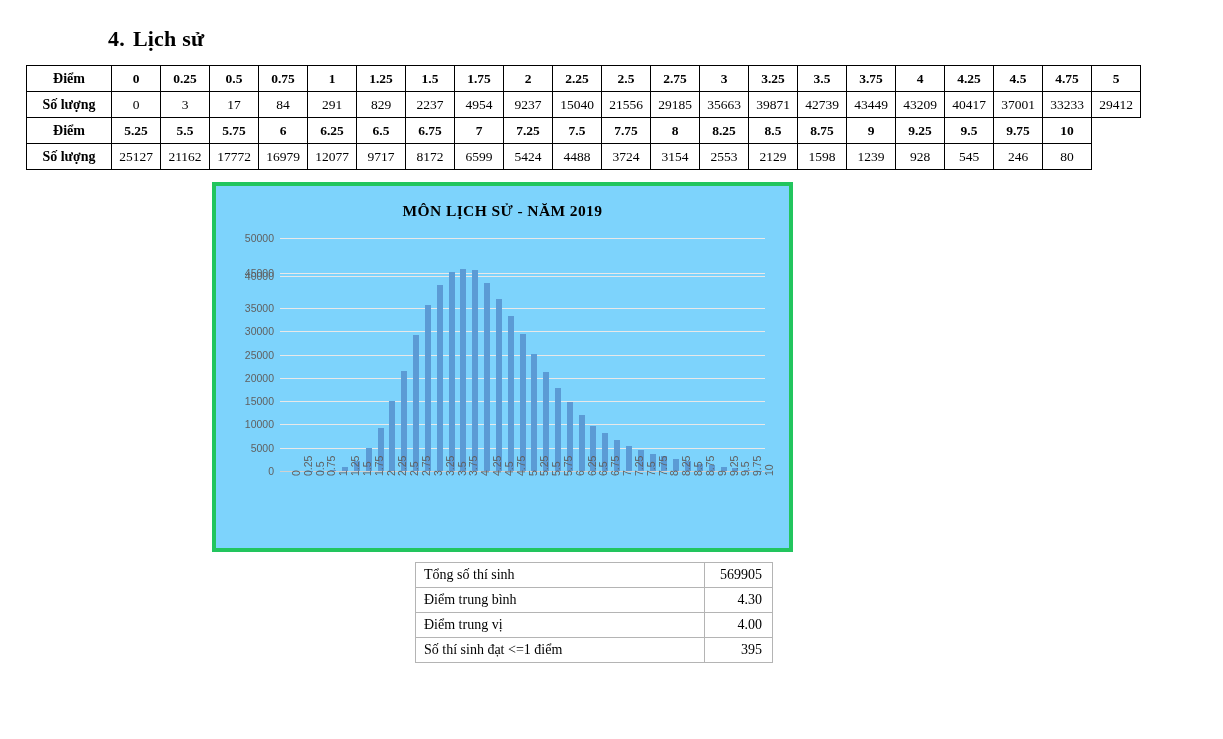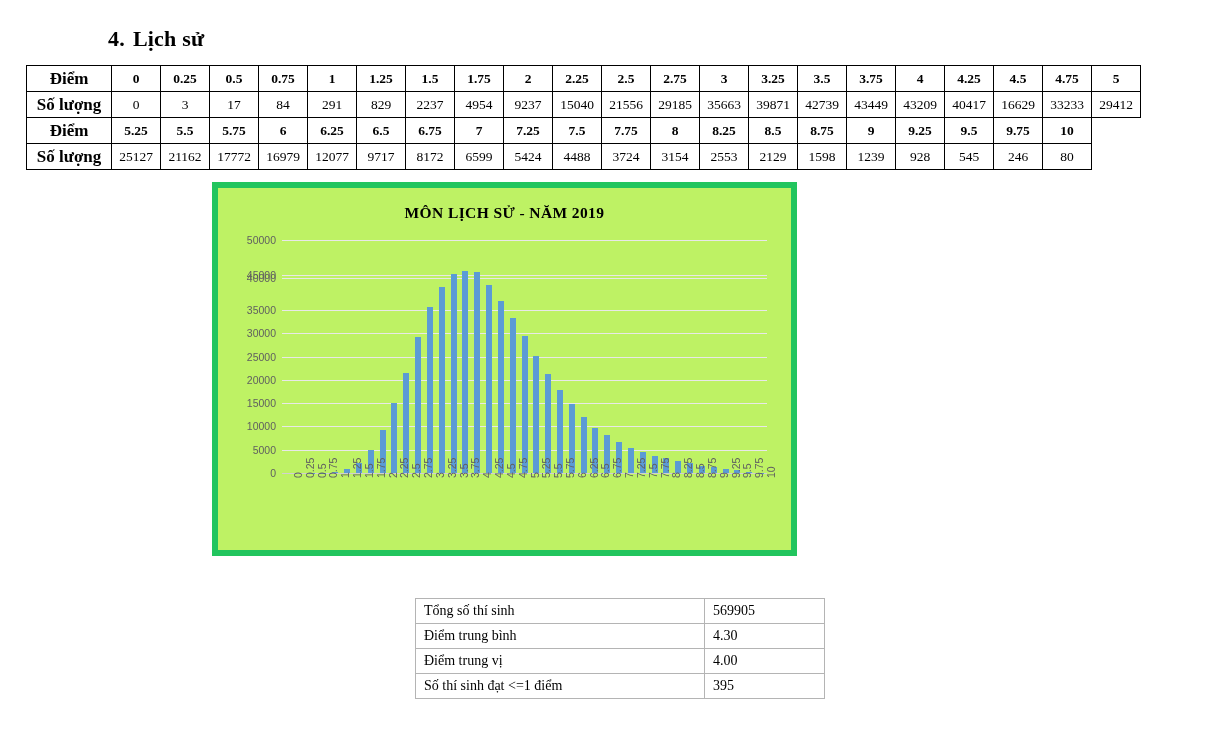"Điểm" #score-table td.rowhead { font-size: 17px -> 14px }
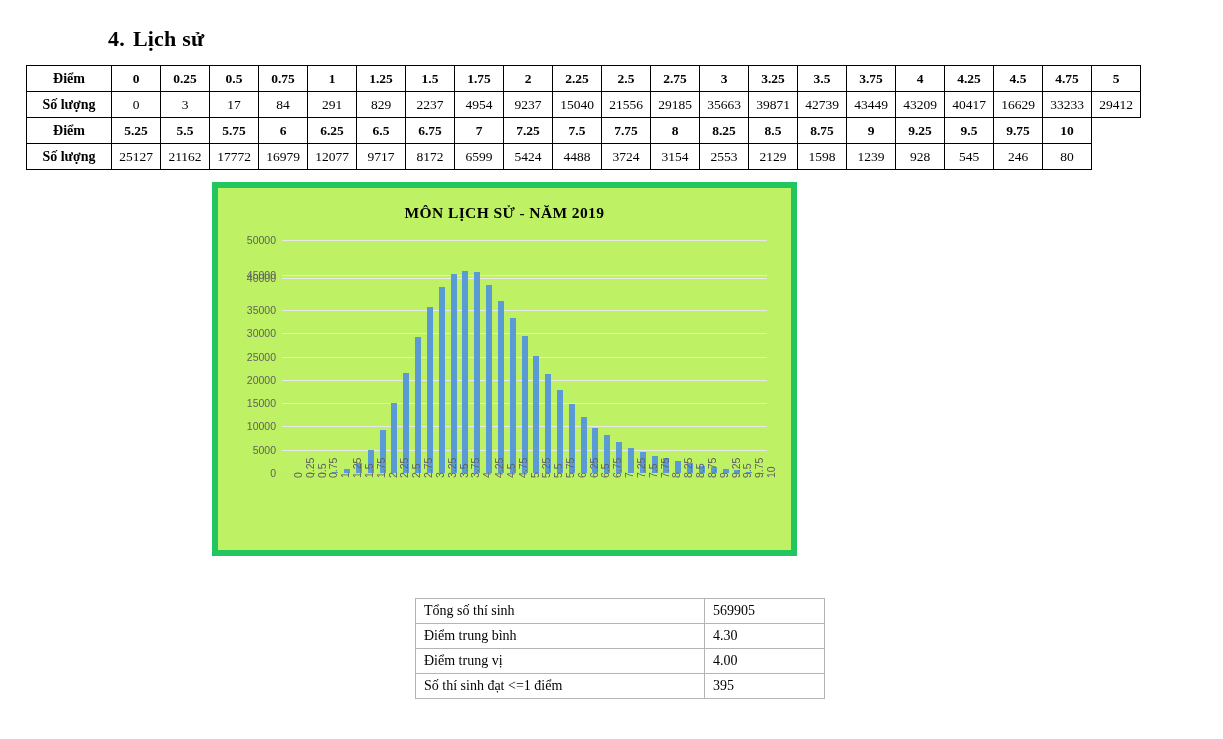"16629" td.val { text: 16629 -> 37001 }
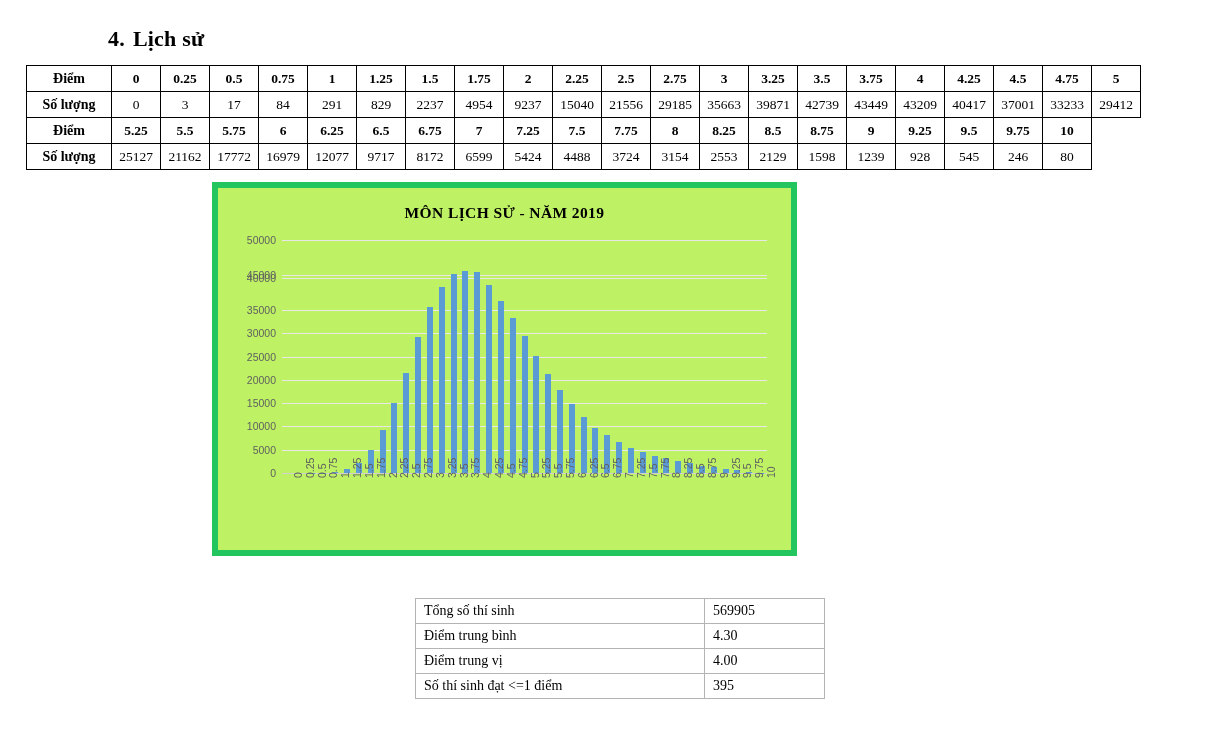"MÔN LỊCH SỬ - NĂM" #chart-box { background: #bef264 -> #7dd3fc; border: 6px solid #22c55e -> 4px solid #22c55e }
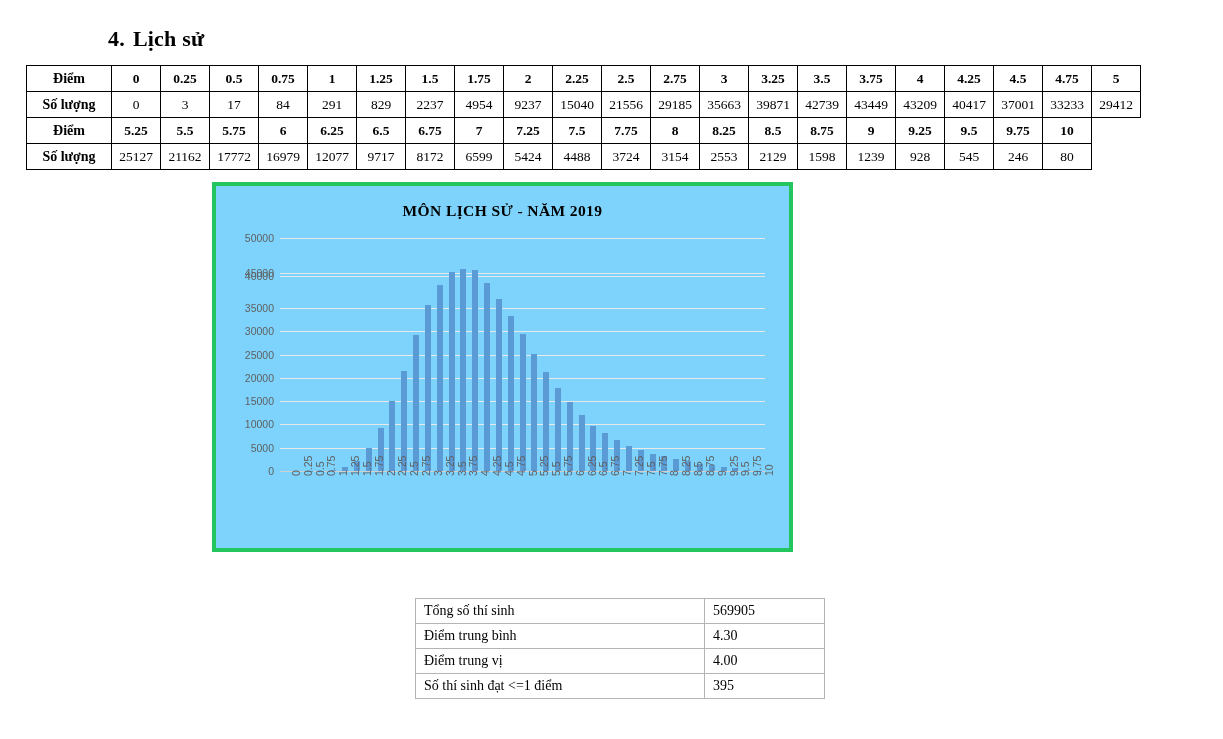"Tổng số thí sinh" #summary-table { margin-top: 36px -> none; width: 410px -> 358px }
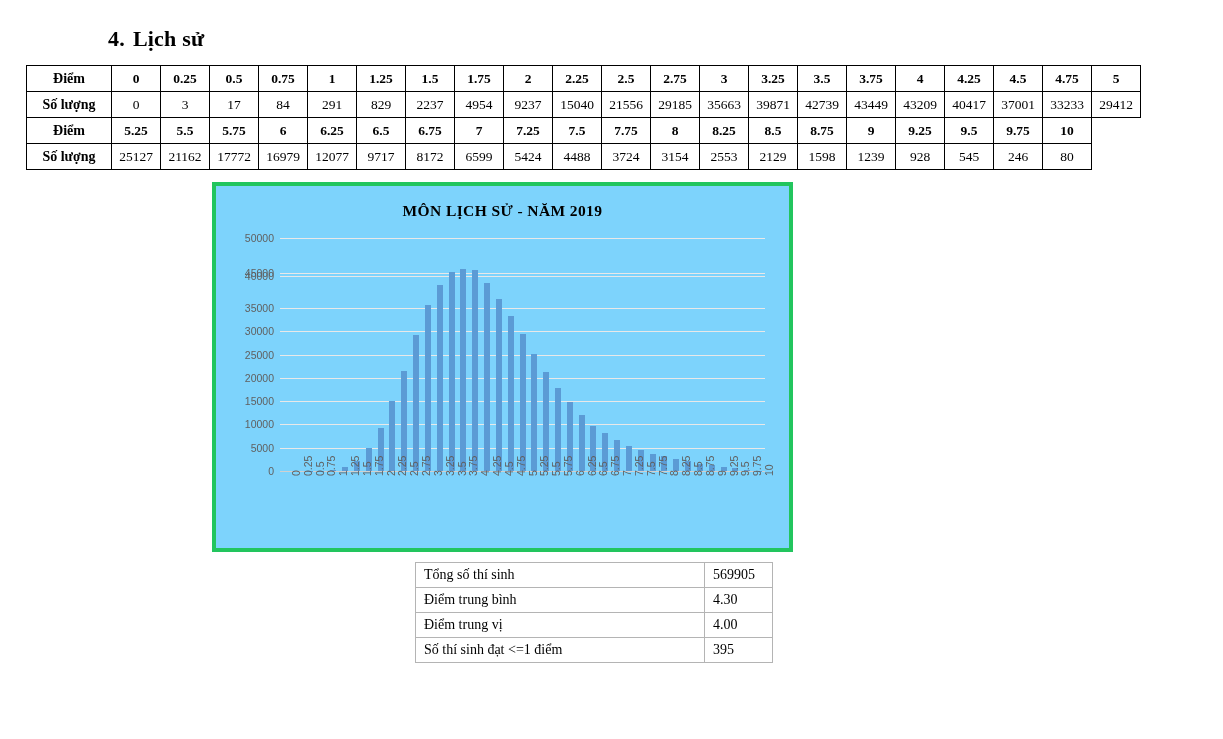"569905" #summary-table td.value { text-align: none -> right }
